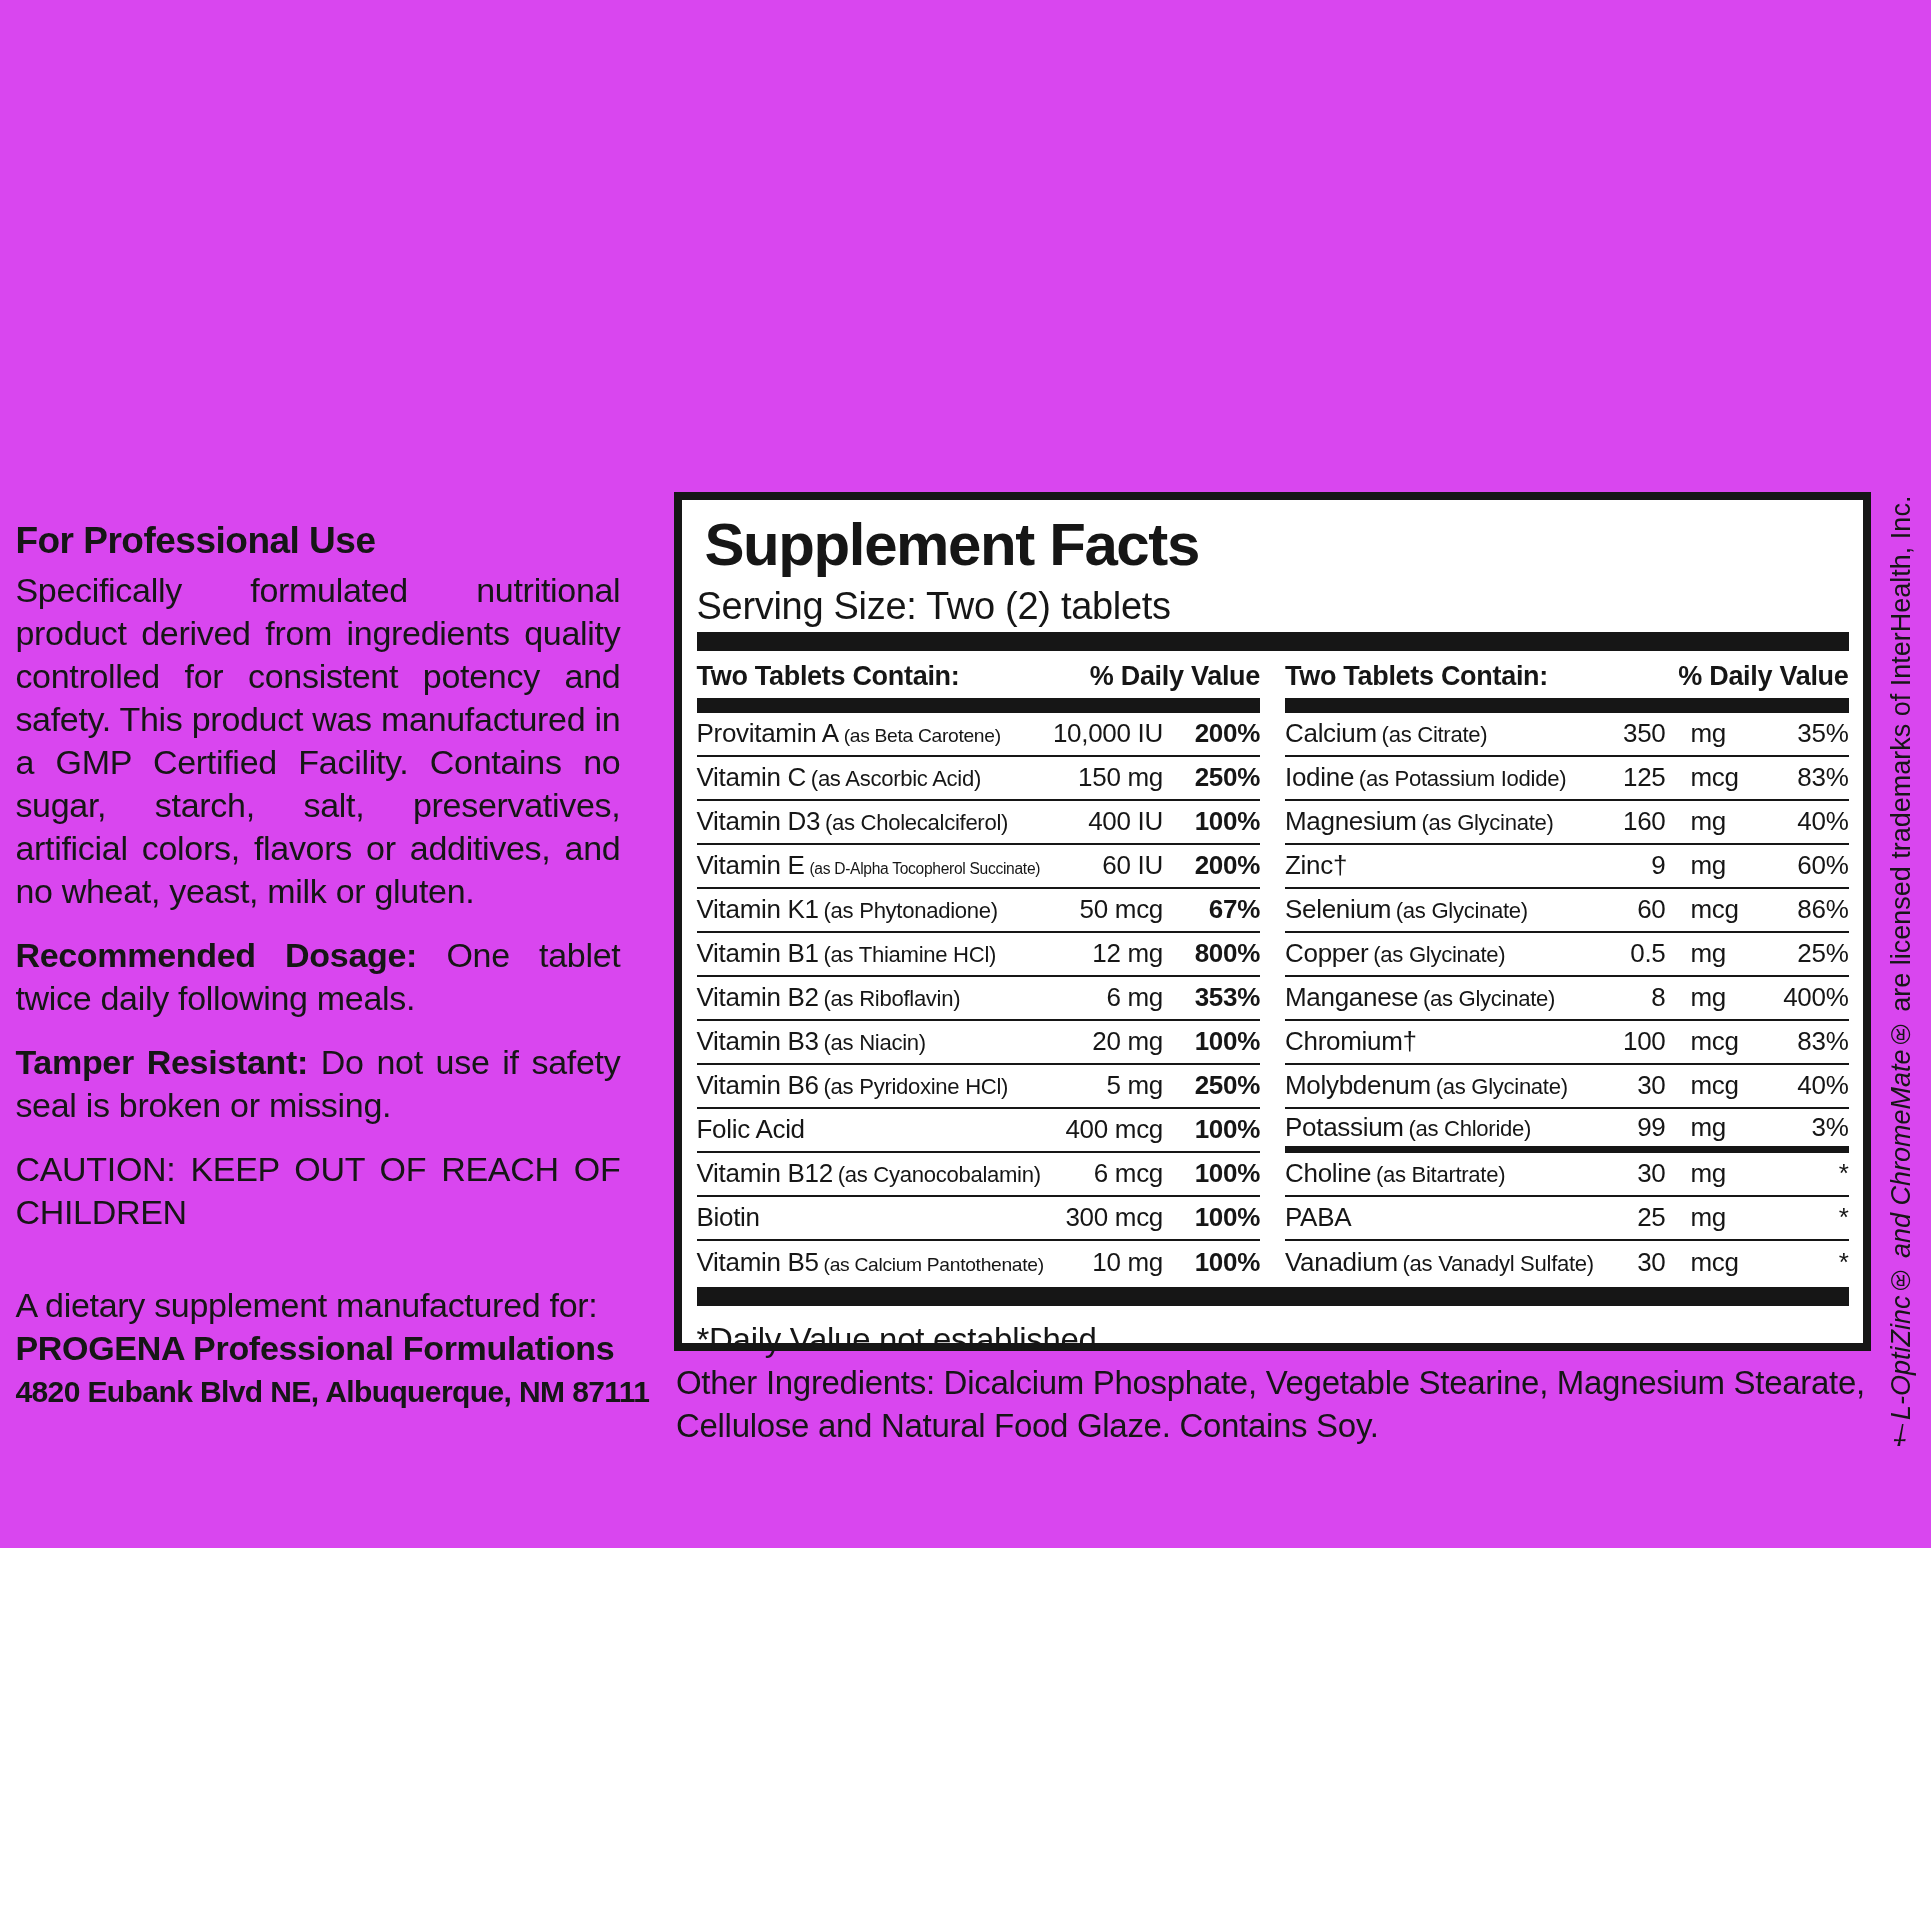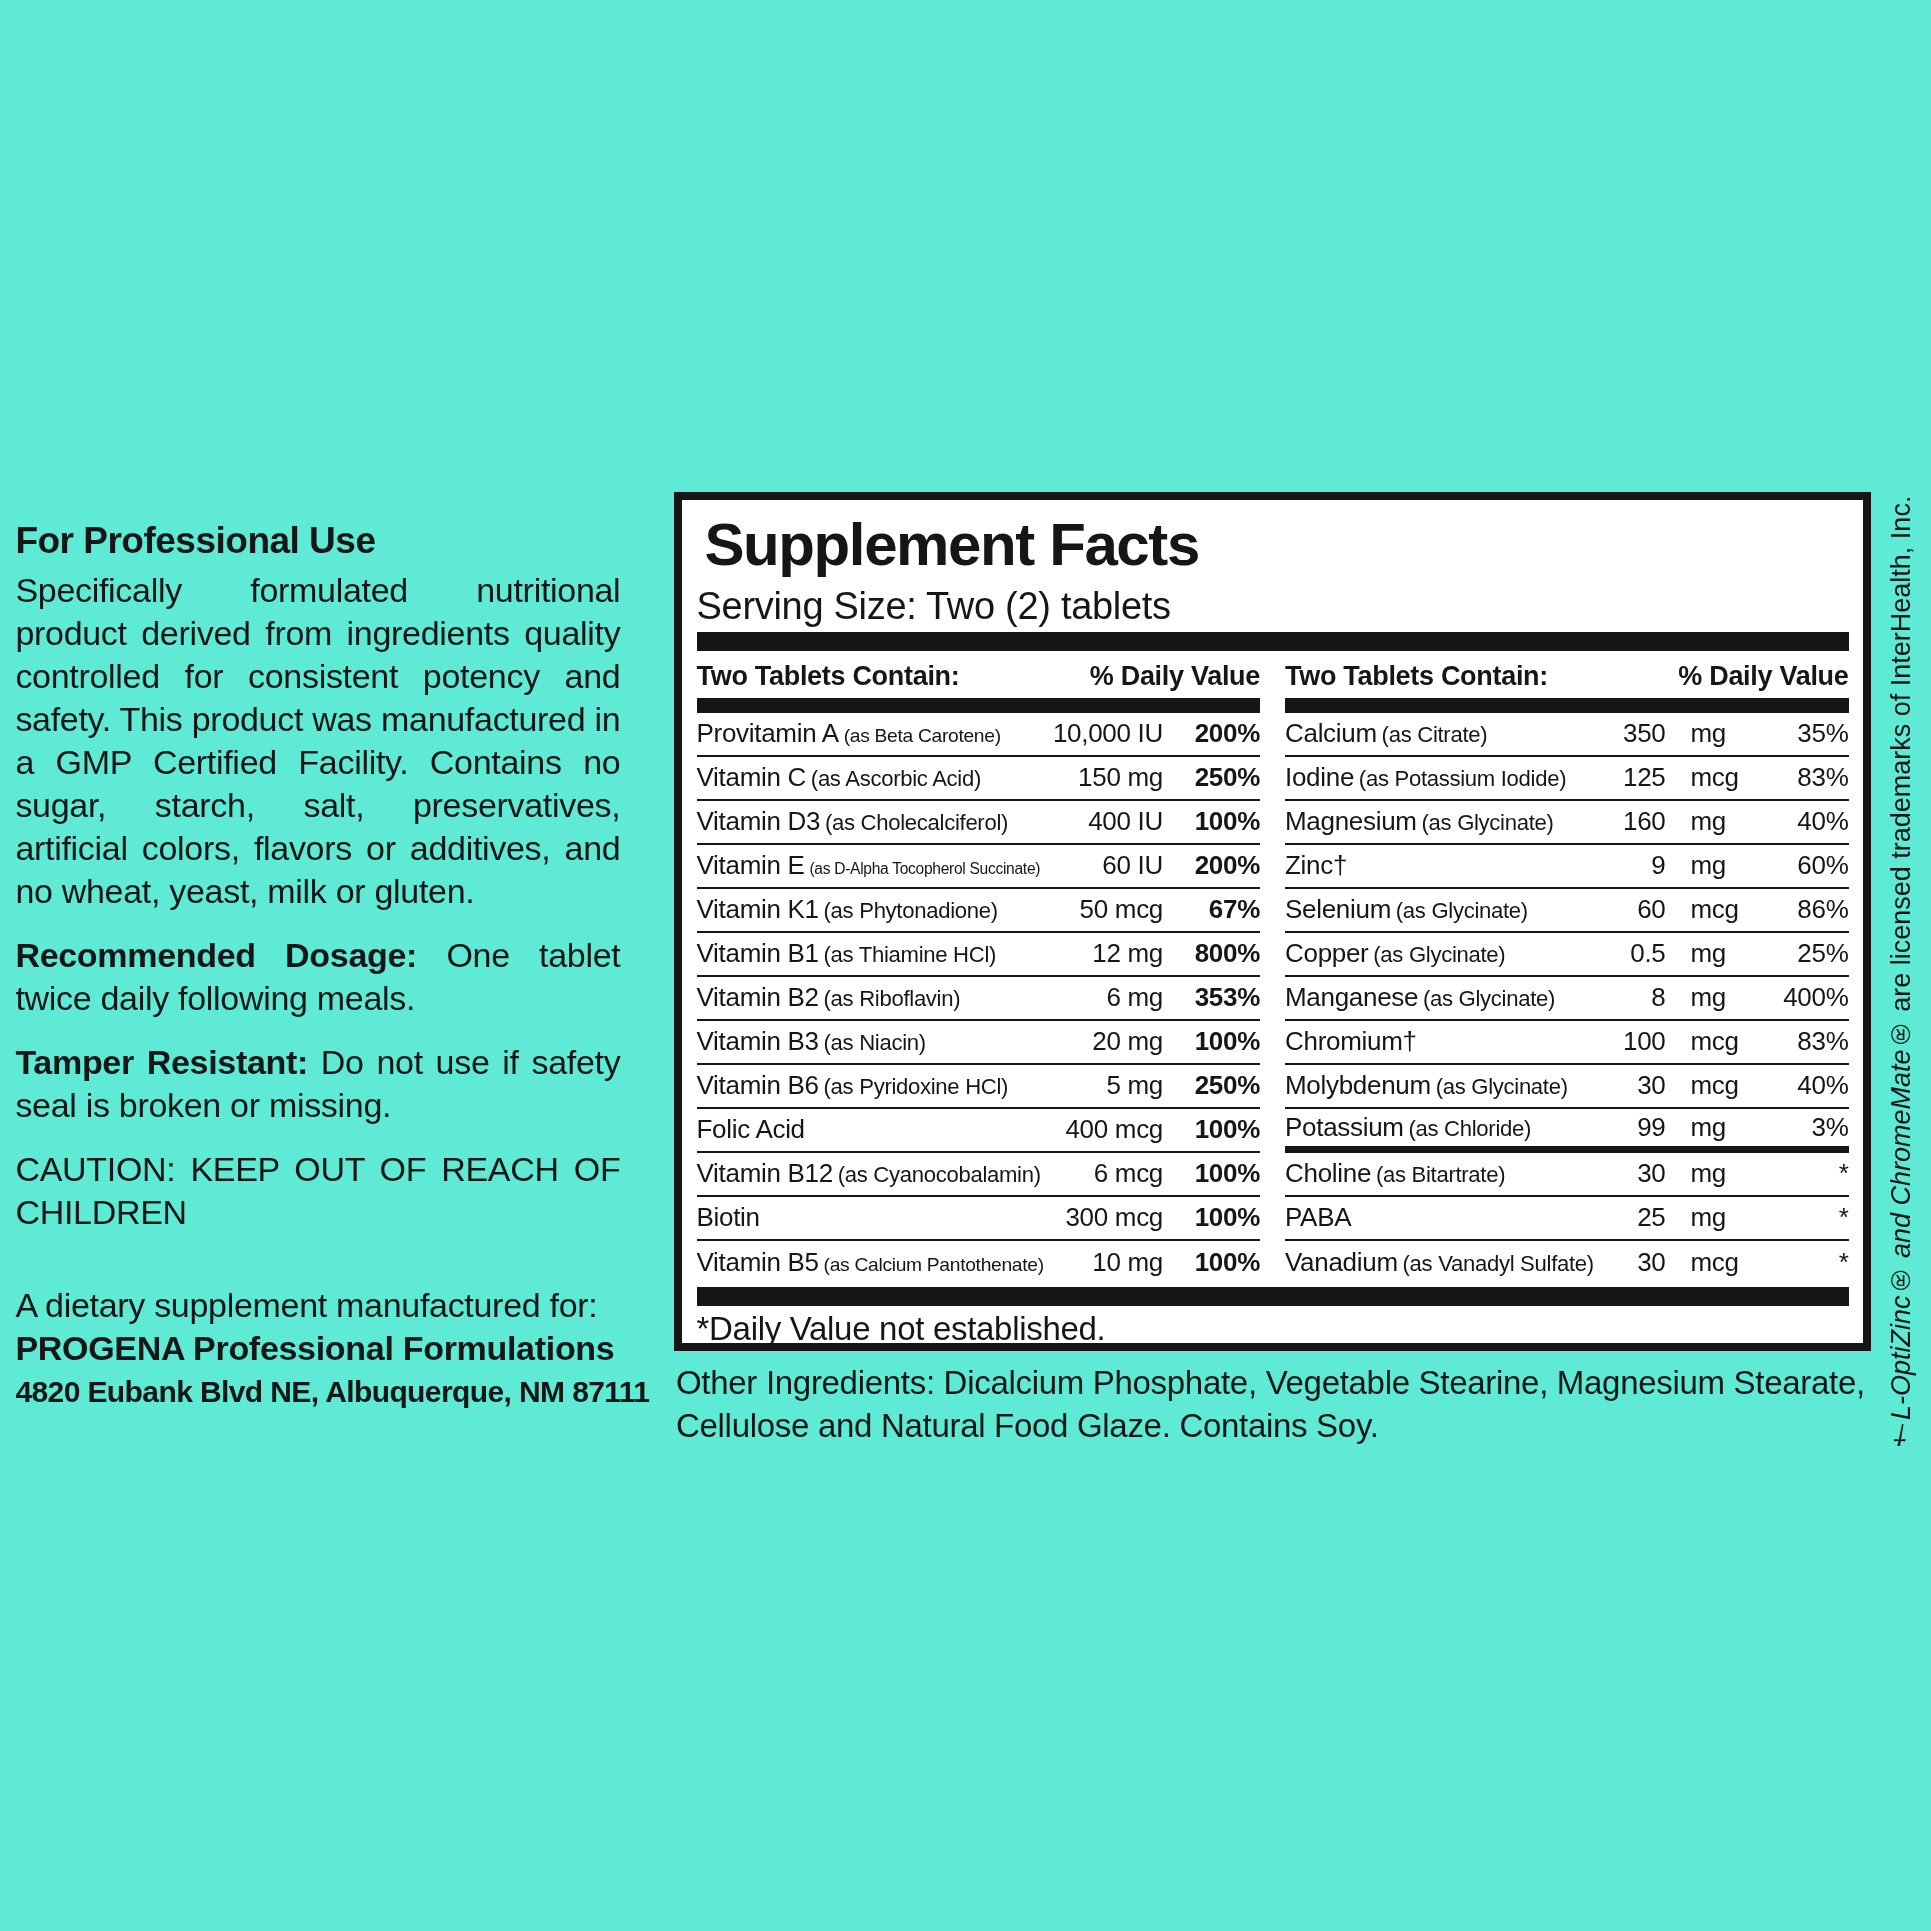"For Professional Use" .canvas { background: #5eead4 -> #d946ef; height: 1931px -> 1548px }
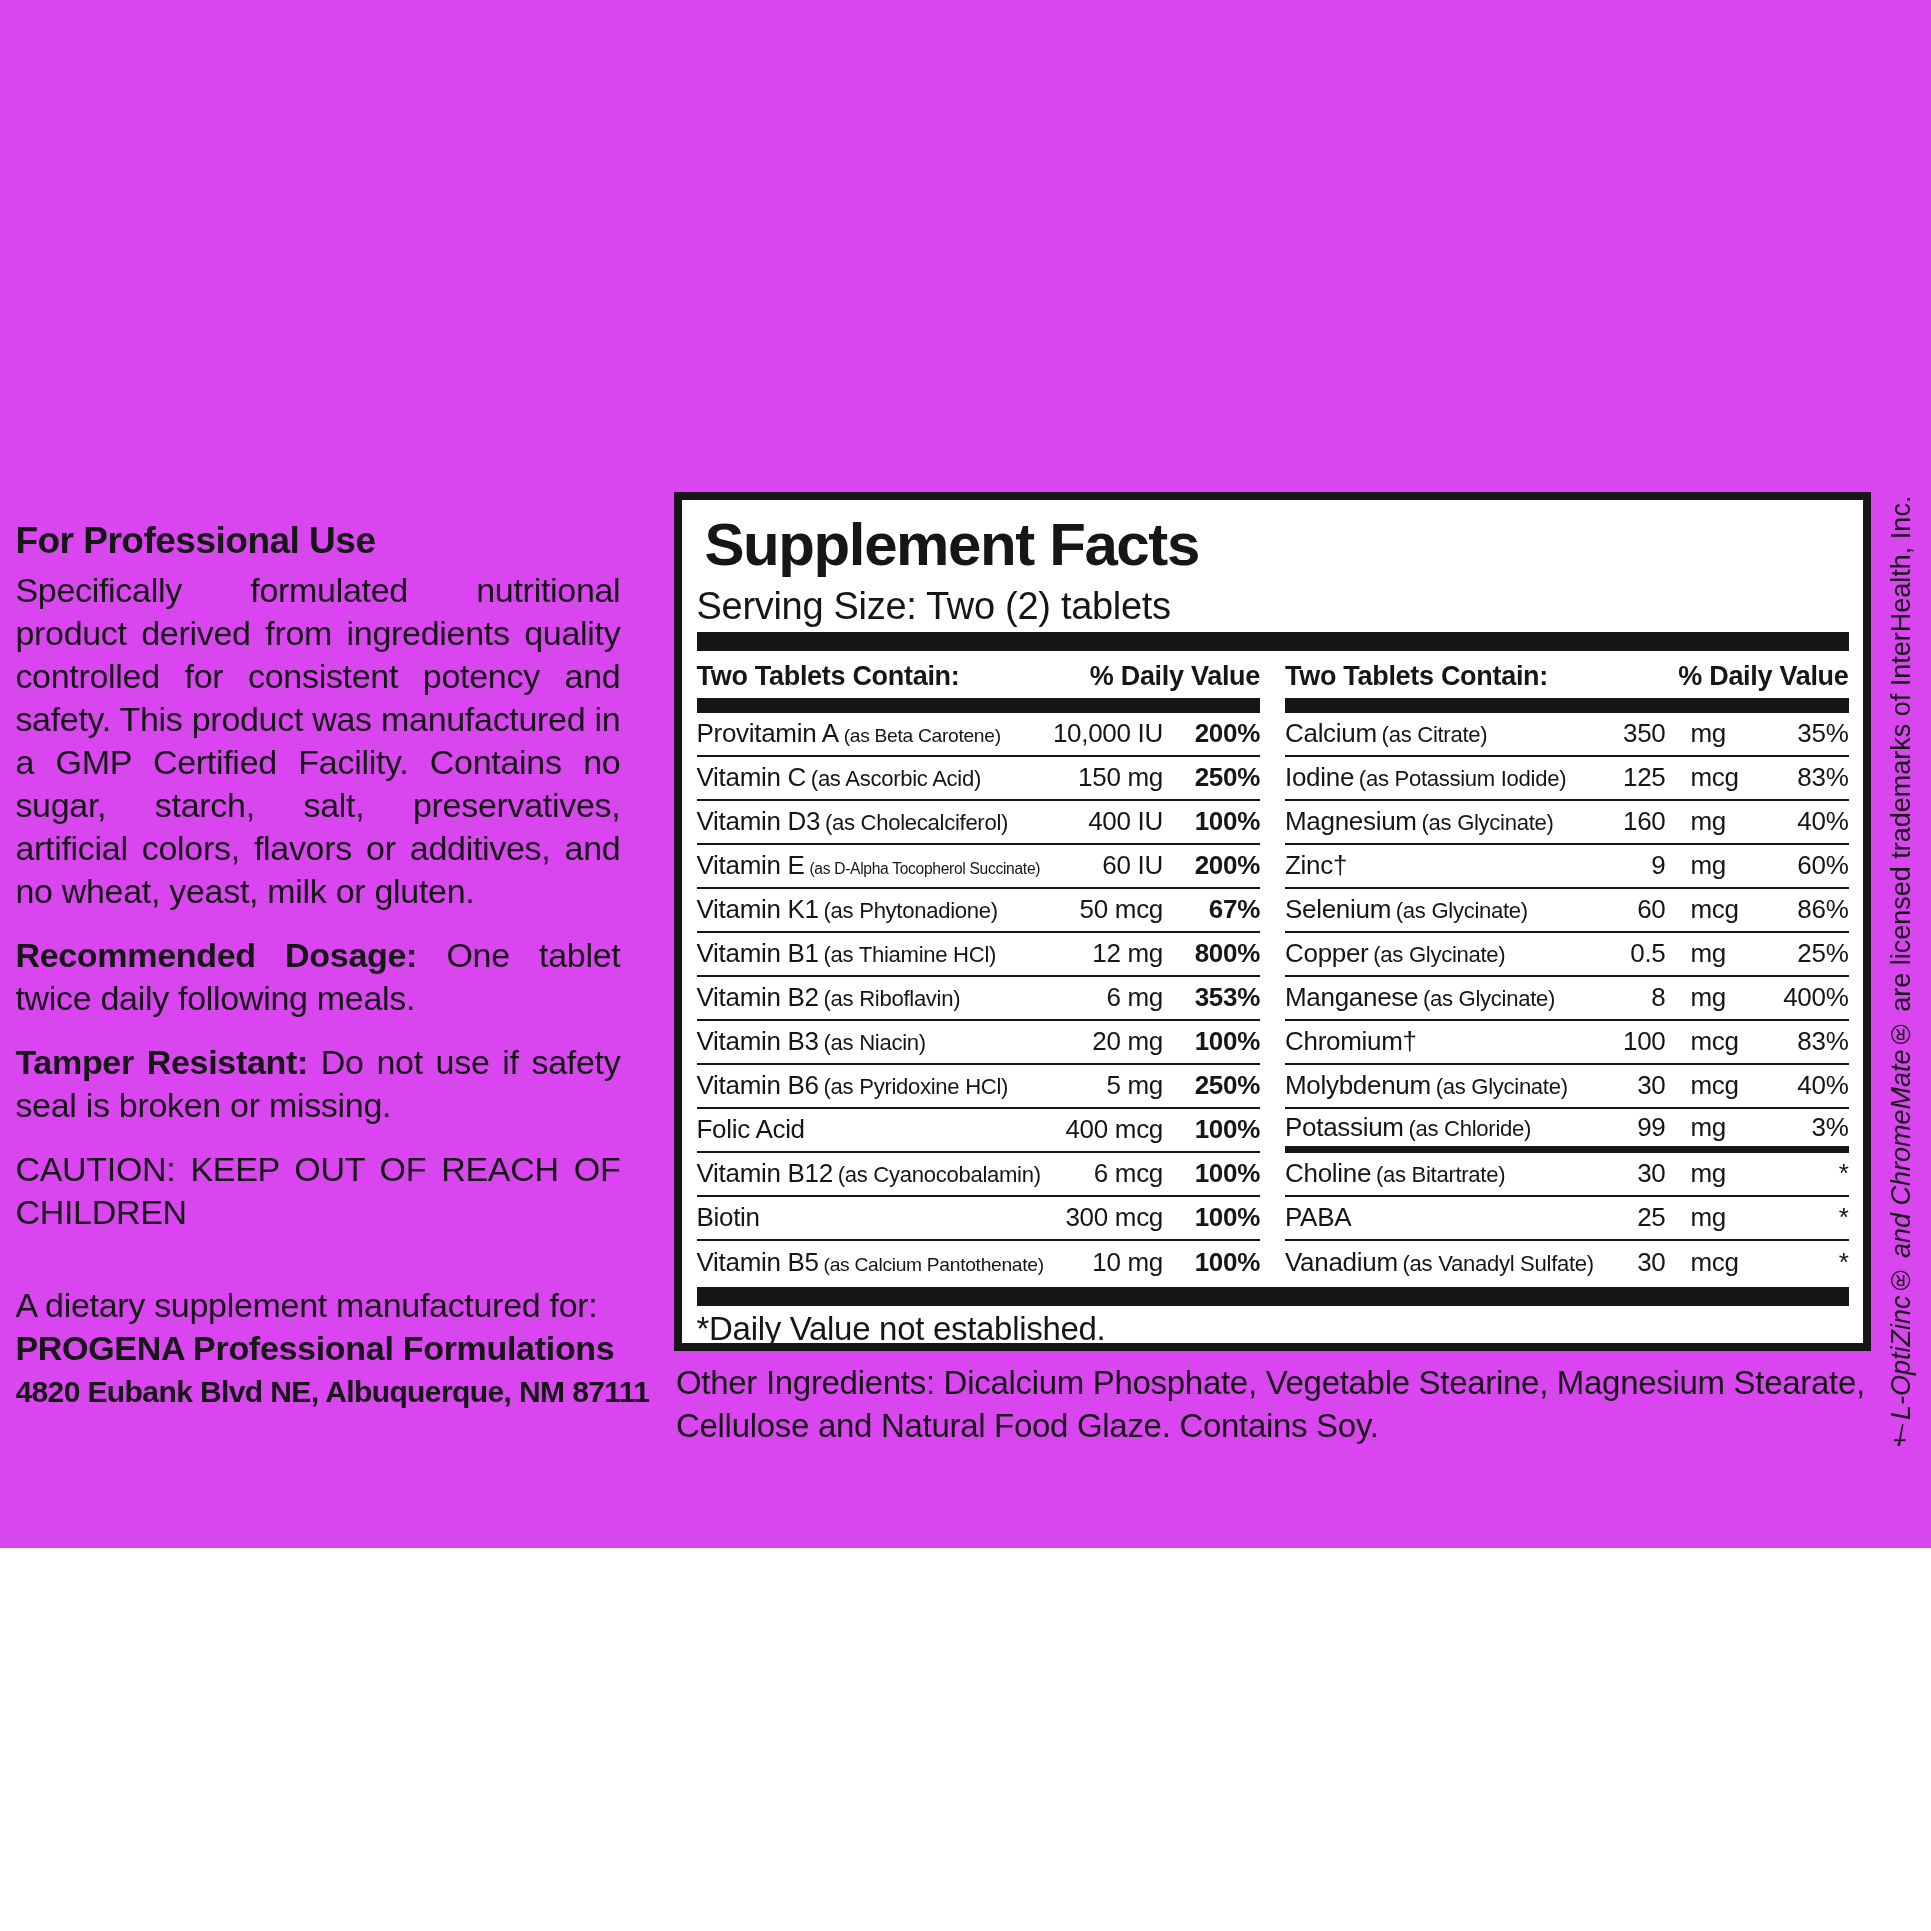"*Daily Value not established." .footnote { padding-top: 2px -> 13px }
